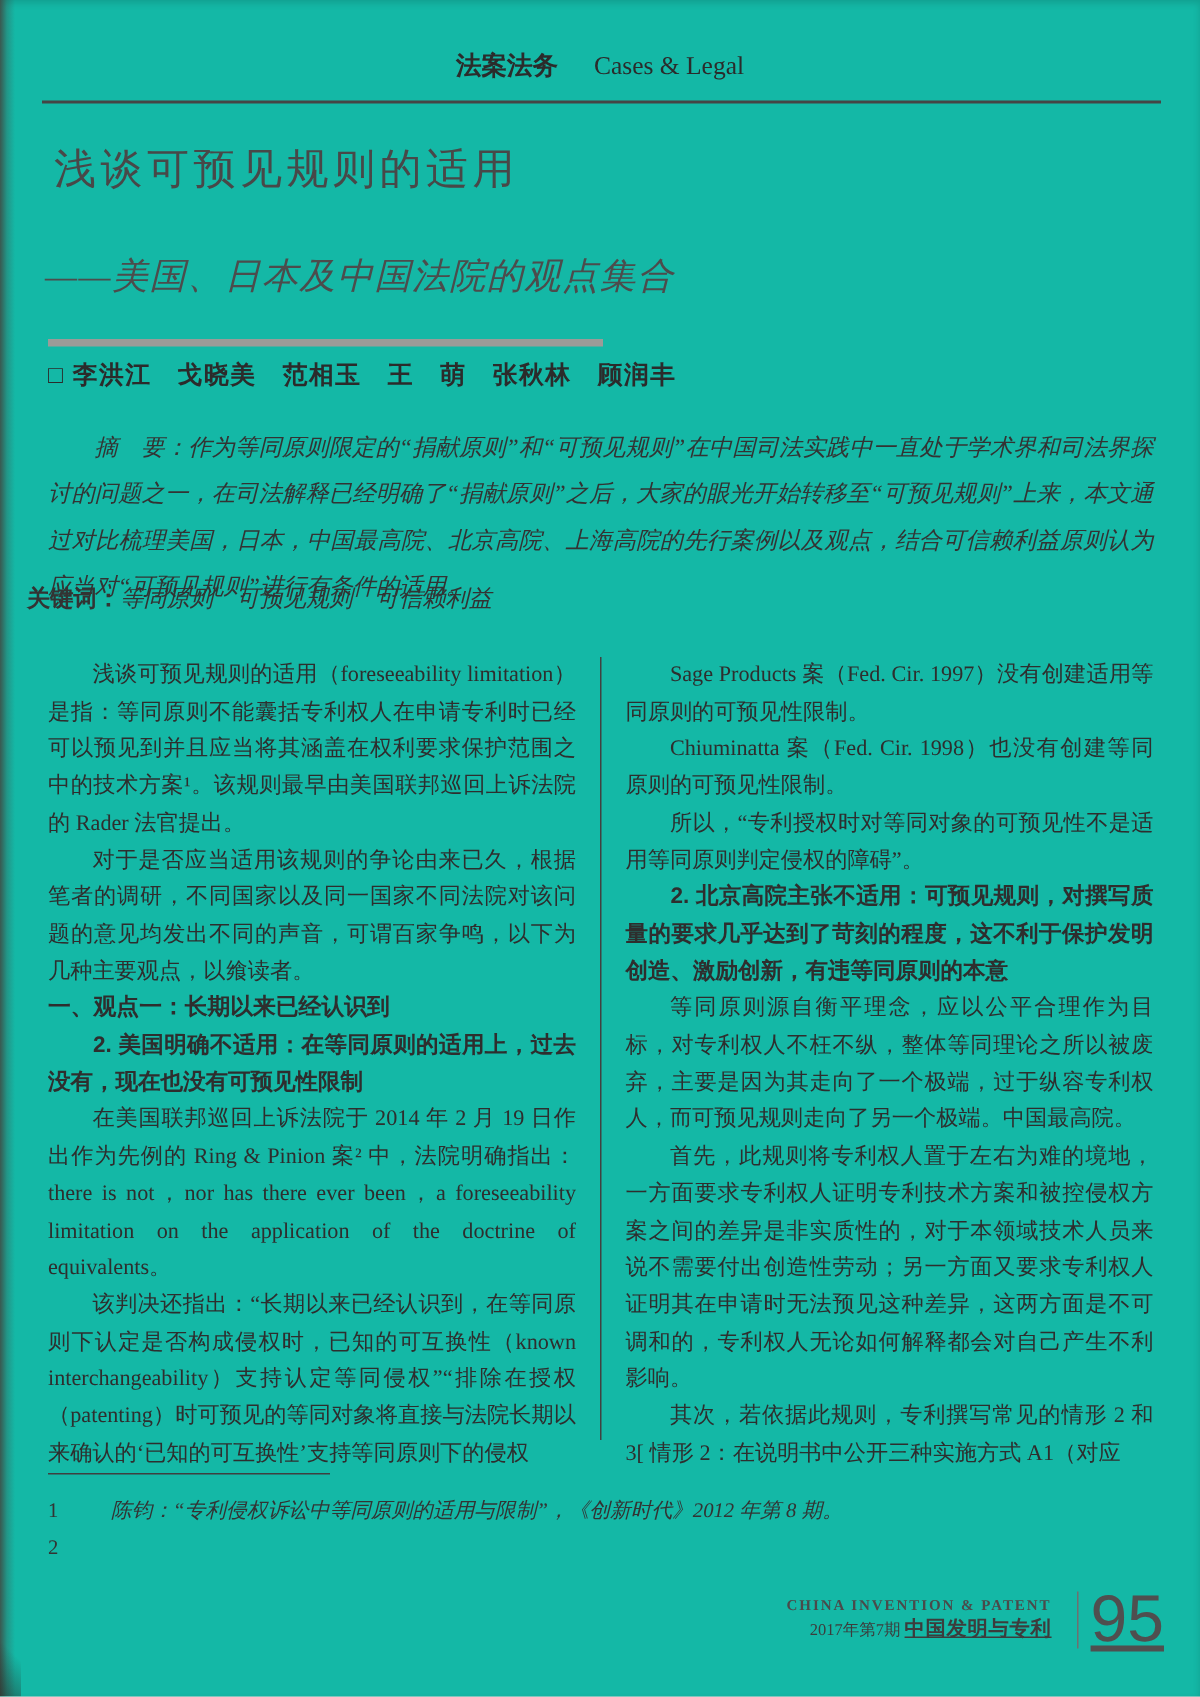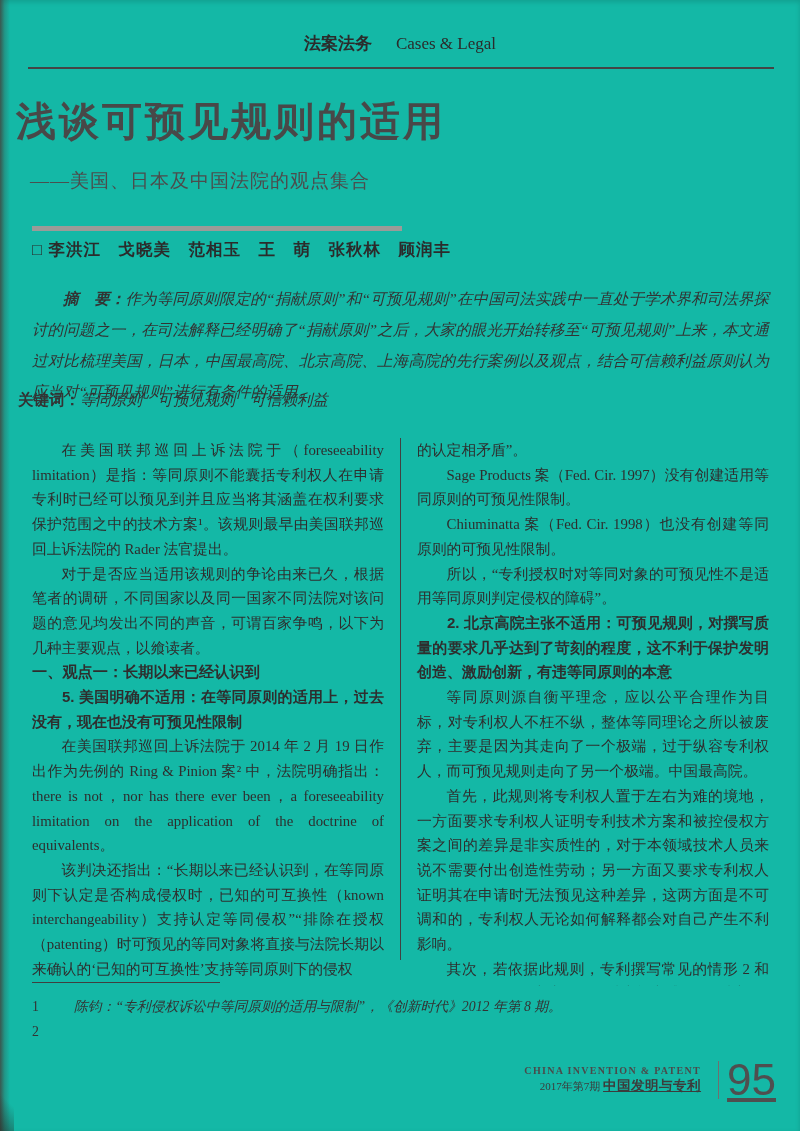"浅谈可预见规则的适用" .title { font-size: 40px -> 28px; font-weight: 700 -> 400; left: 16px -> 36px }
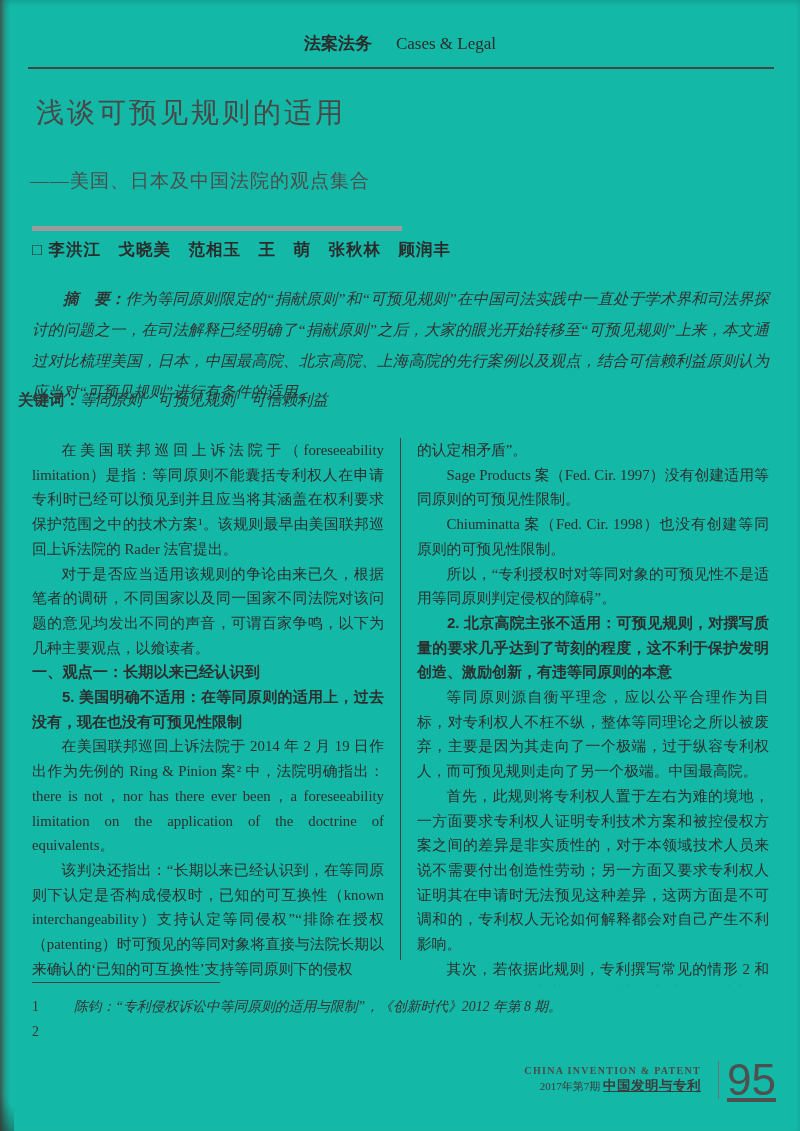"——美国、日本及中国法院的观点集合" .subtitle { font-size: 19px -> 24px; font-style: none -> italic }
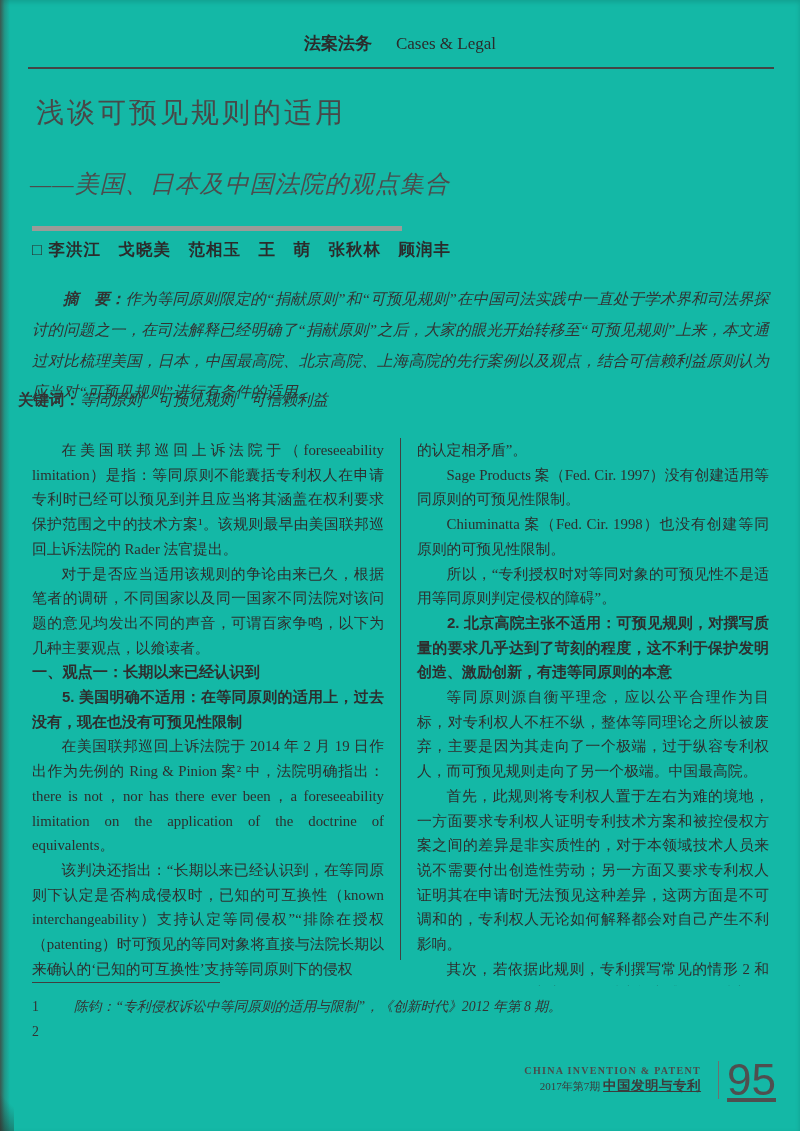"摘 要：" .abstract .label { font-weight: 700 -> 400 }
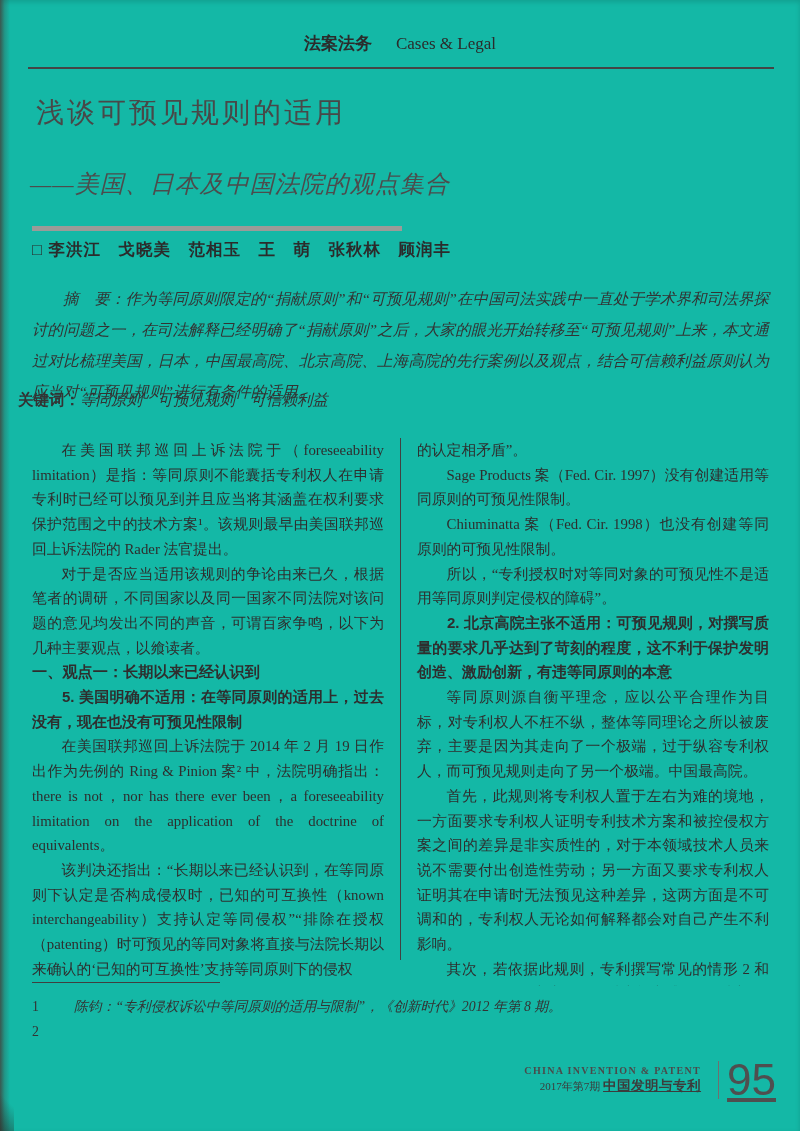"在美国联邦巡回上诉法院于（foreseeability" p { text: 在美国联邦巡回上诉法院于 -> 浅谈可预见规则的适用 }
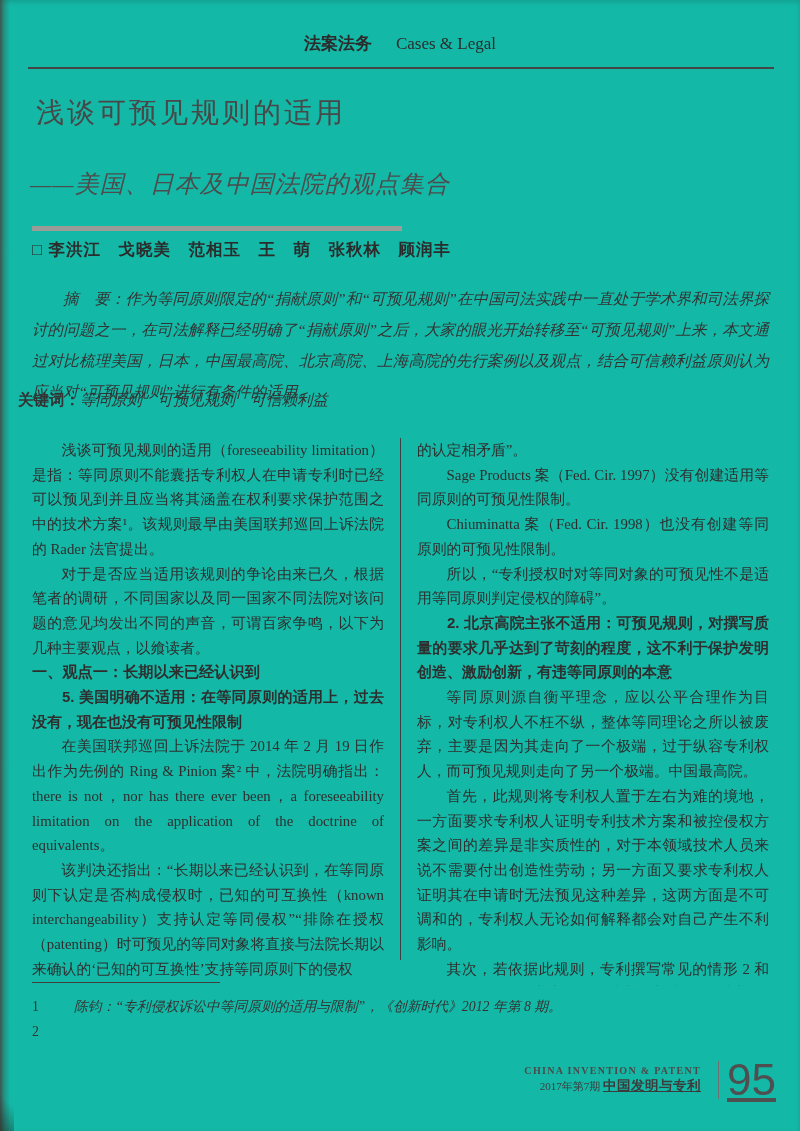"的认定相矛盾”。" p.no-indent { html: <p>的认定相矛盾”。</p> -> none }
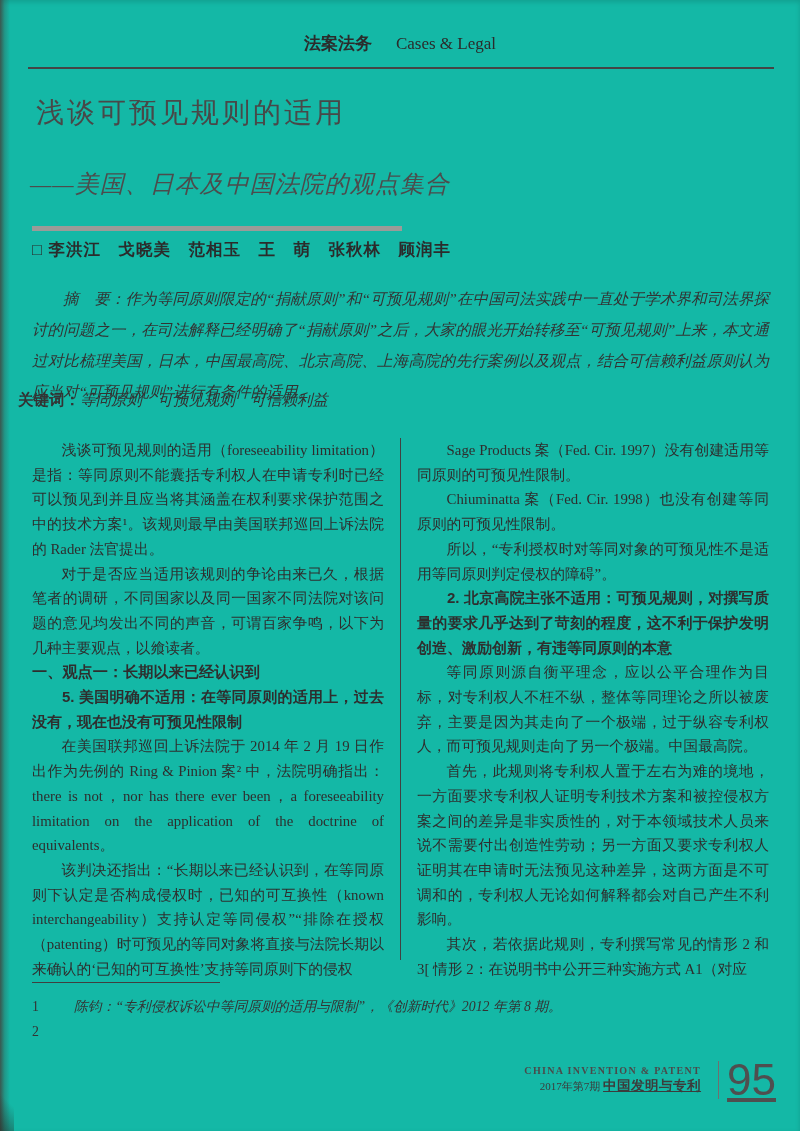"5. 美国明确不适用：在等同原则的适用上，过去没有，现在也没有可预见性限制" p.bold-sans { text: 5 -> 2 }
